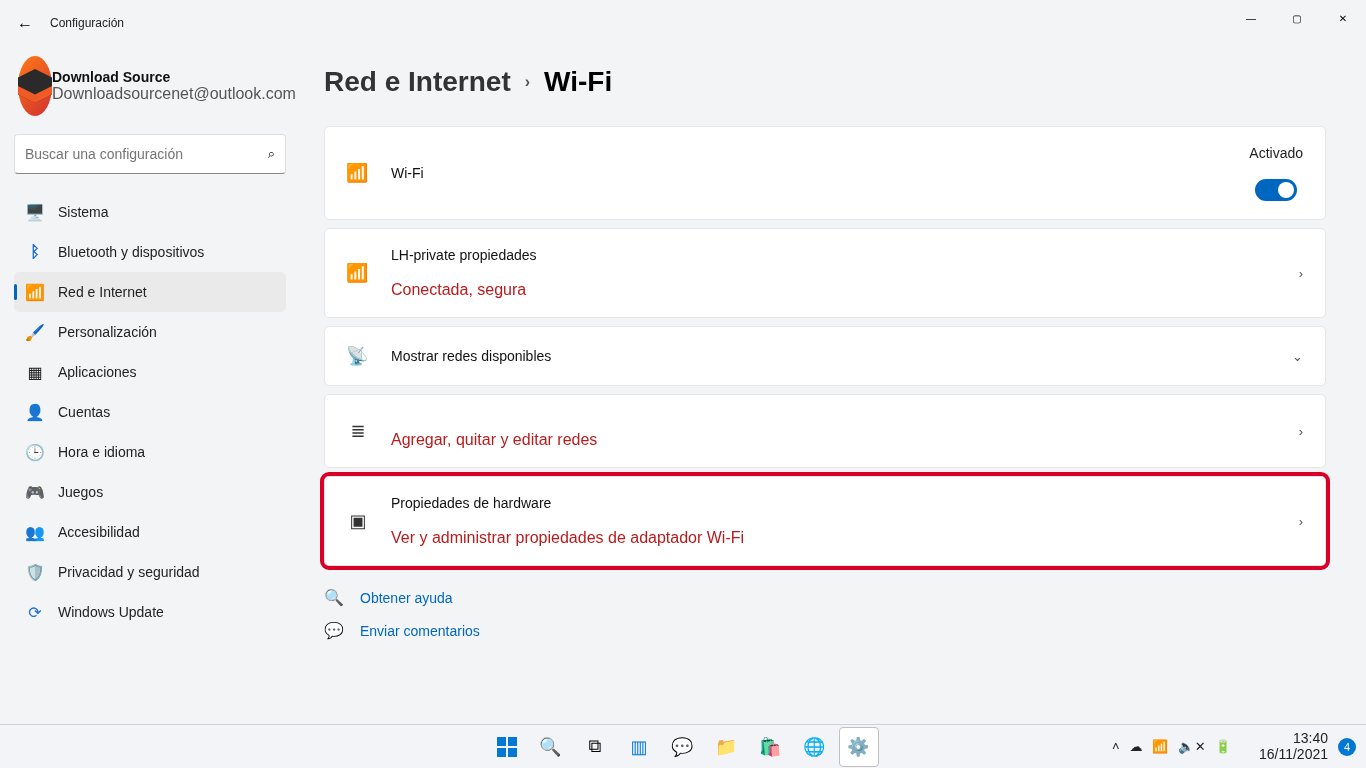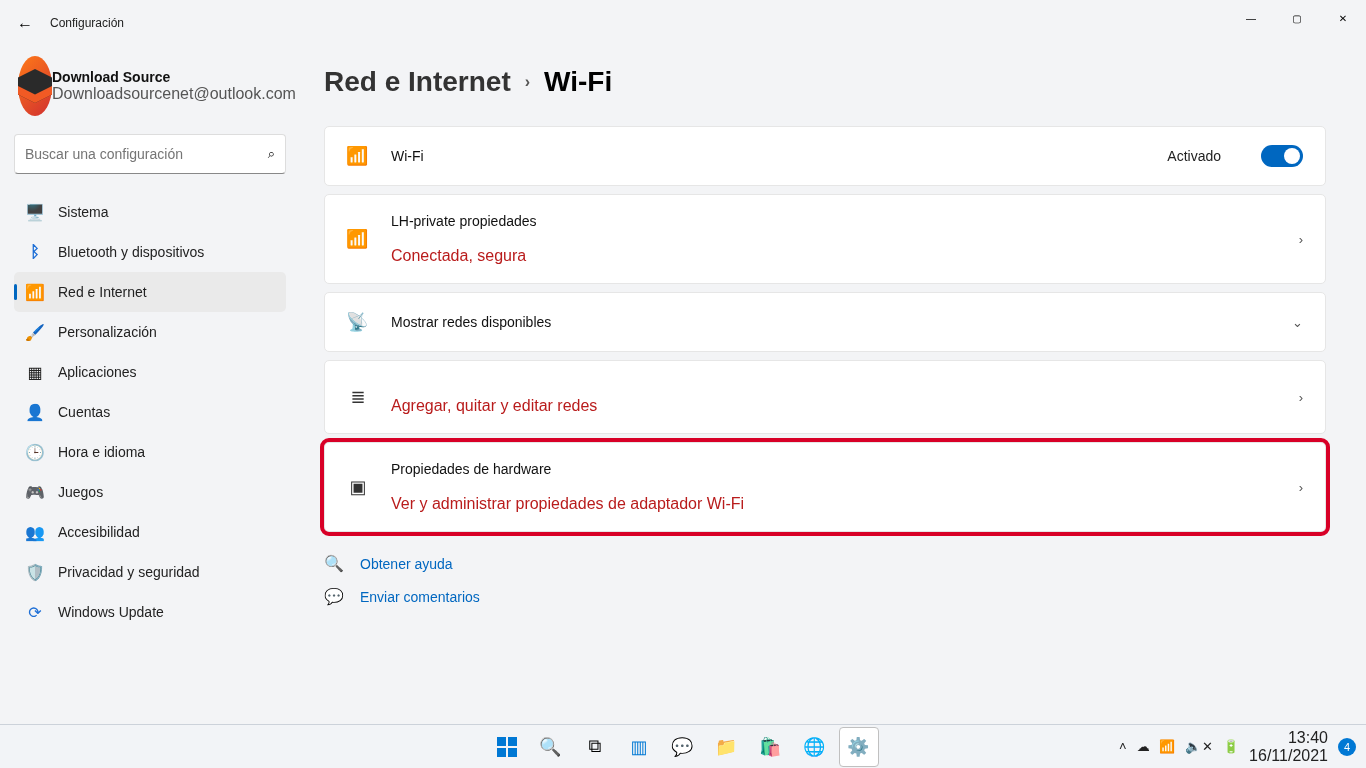"Activado" .card .right { flex-direction: none -> column; gap: 40px -> 18px }
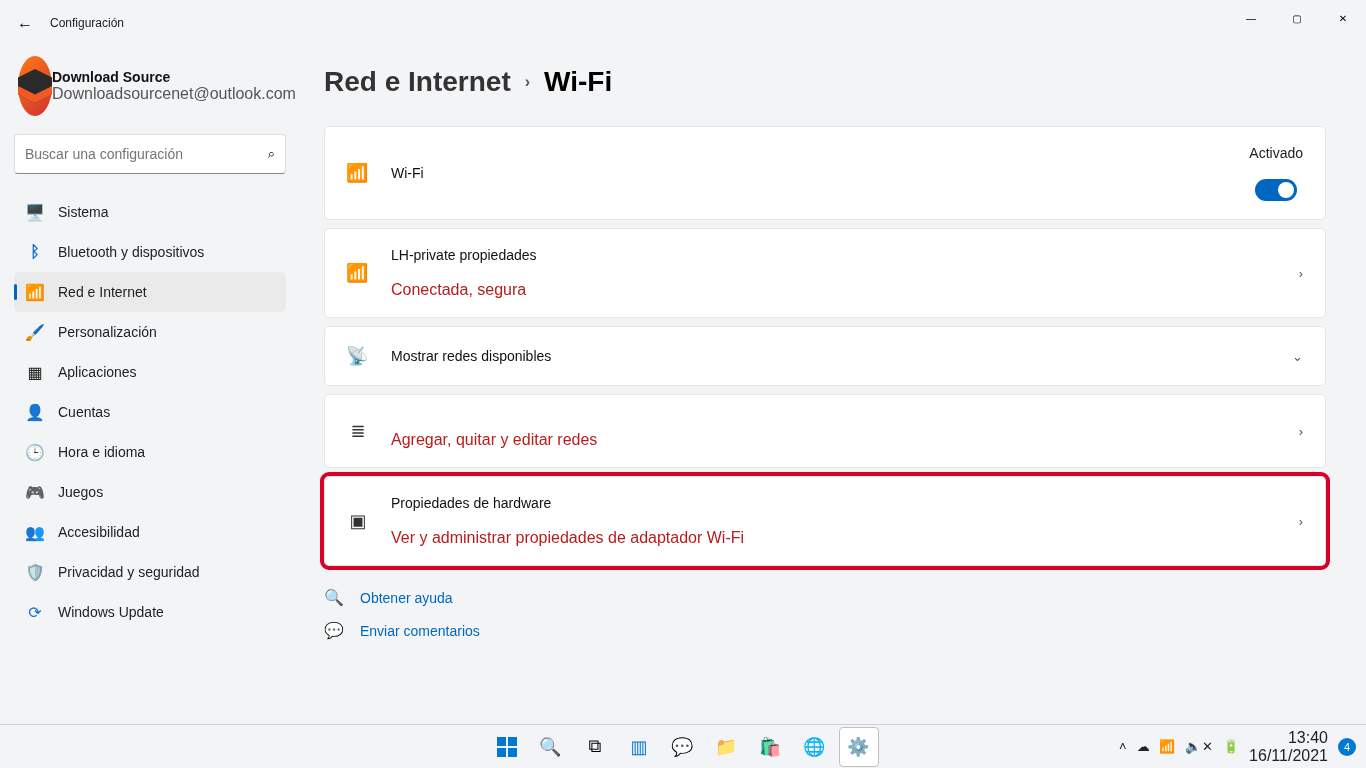"13:40" .tray .clock { font-size: 16px -> 14px; margin-left: none -> 17px }
